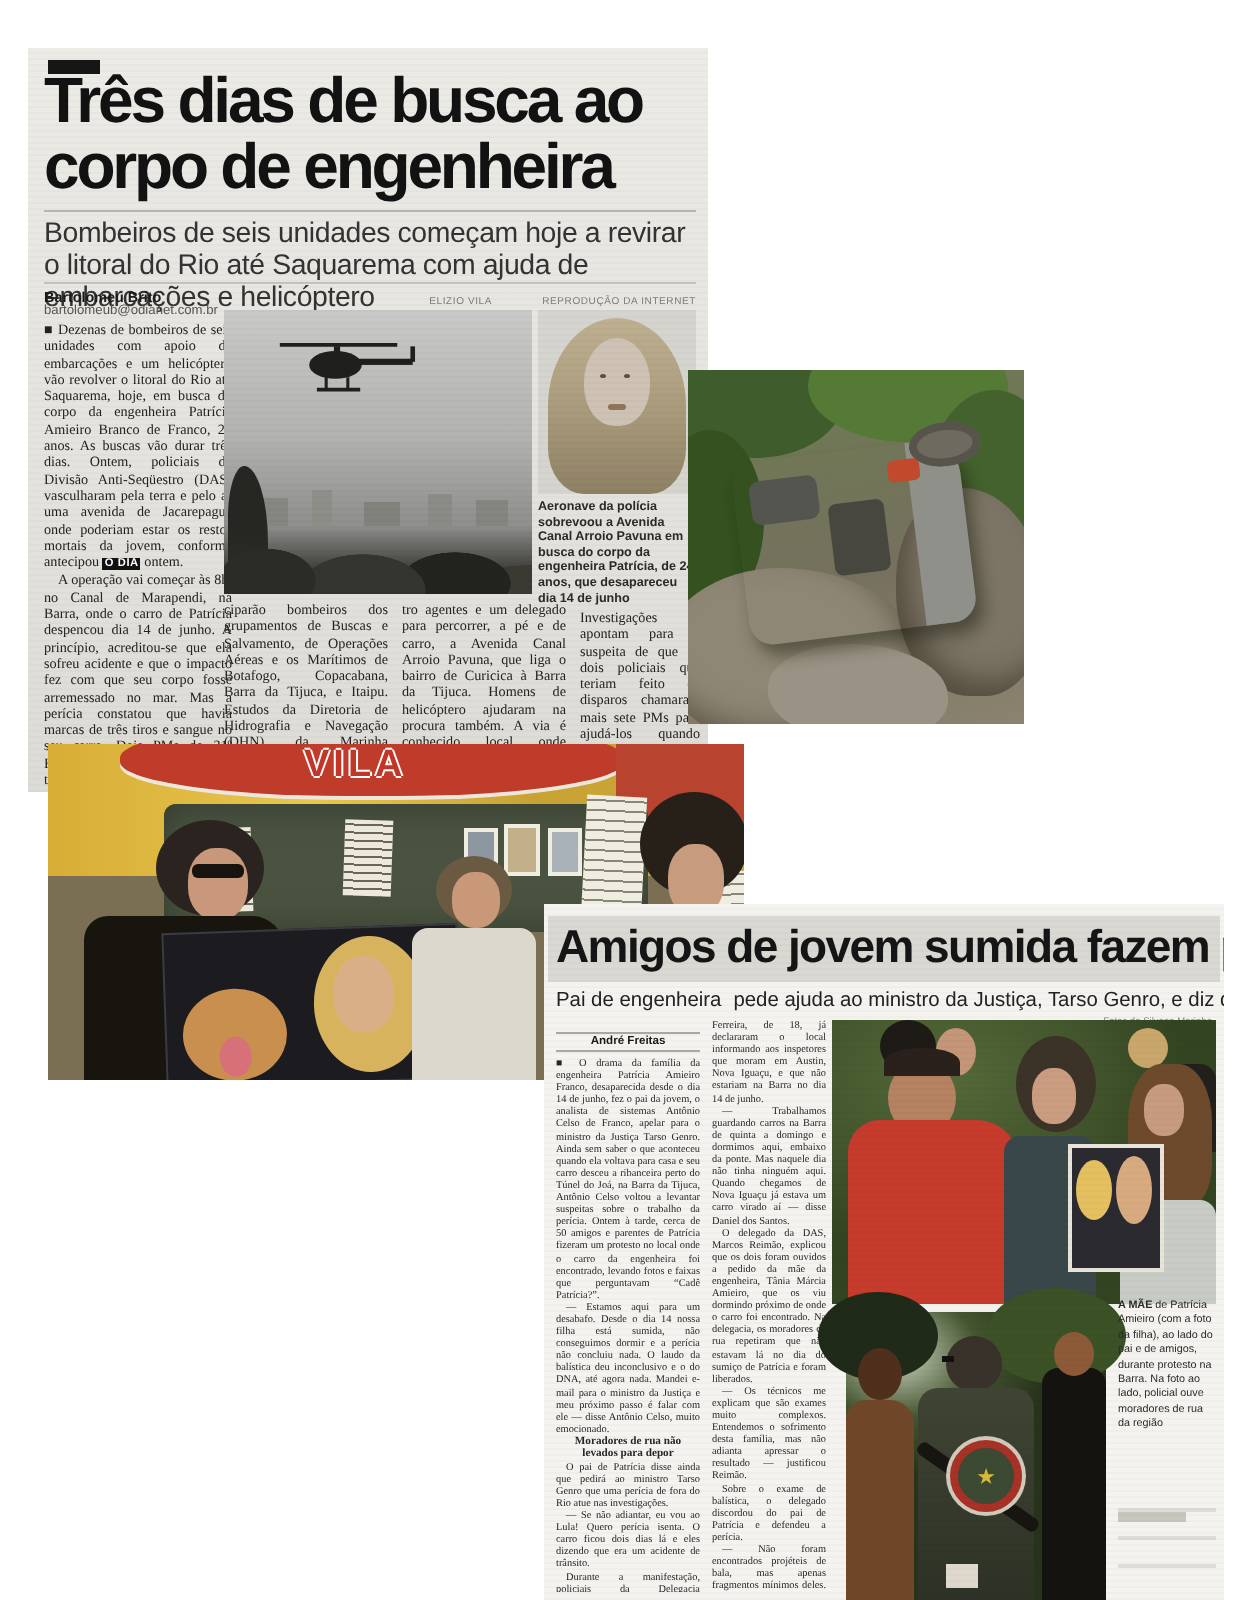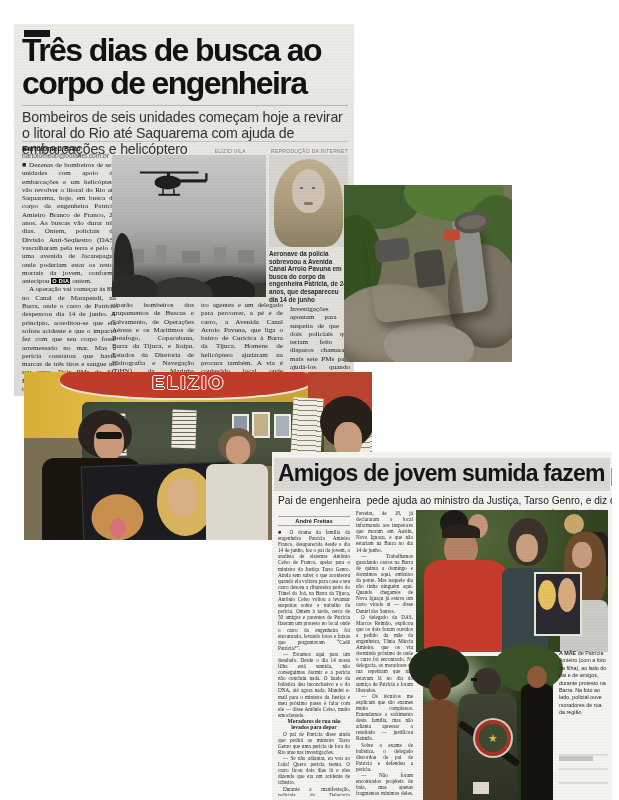"ELIZIO" div.truck-text { text: ELIZIO -> VILA }
